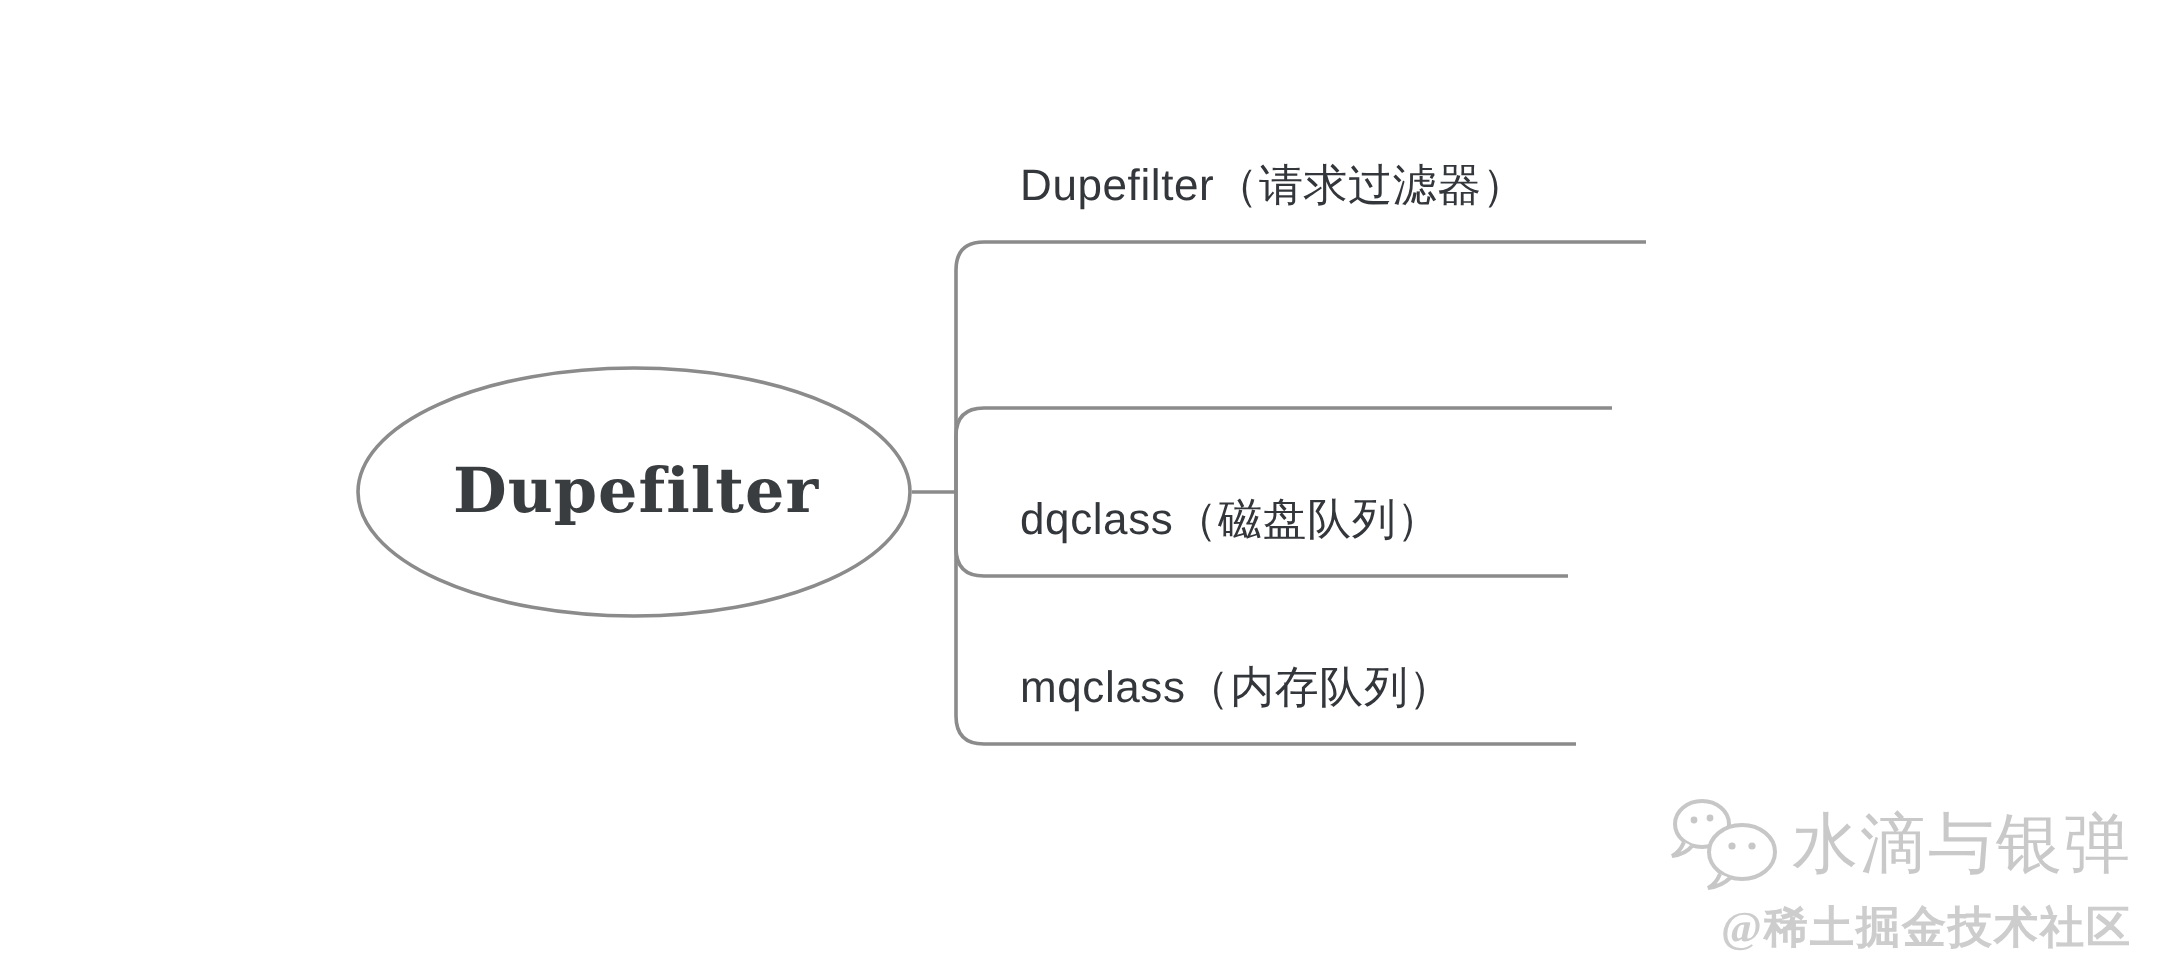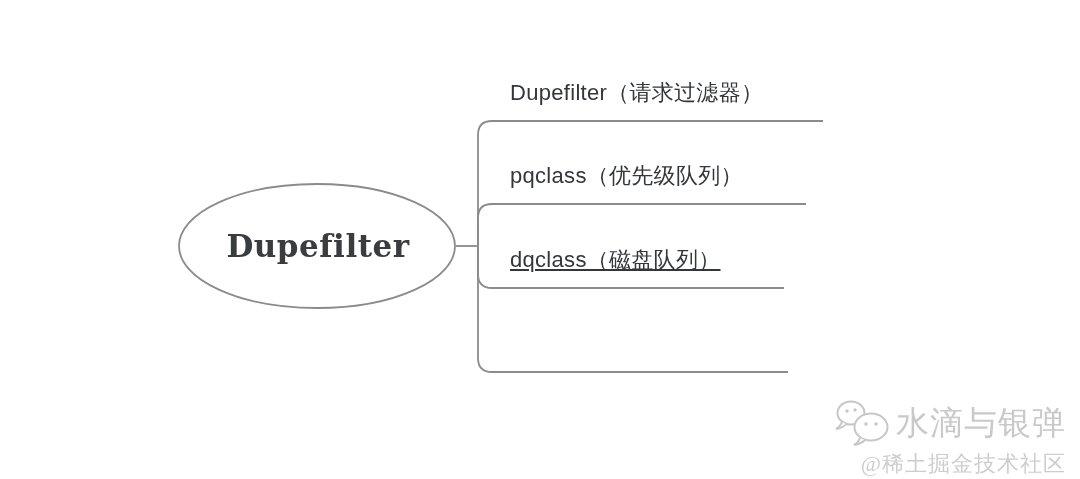"pqclass（优先级队列）" div.branch-label { html: <div>pqclass（优先级队列）</div> -> none }
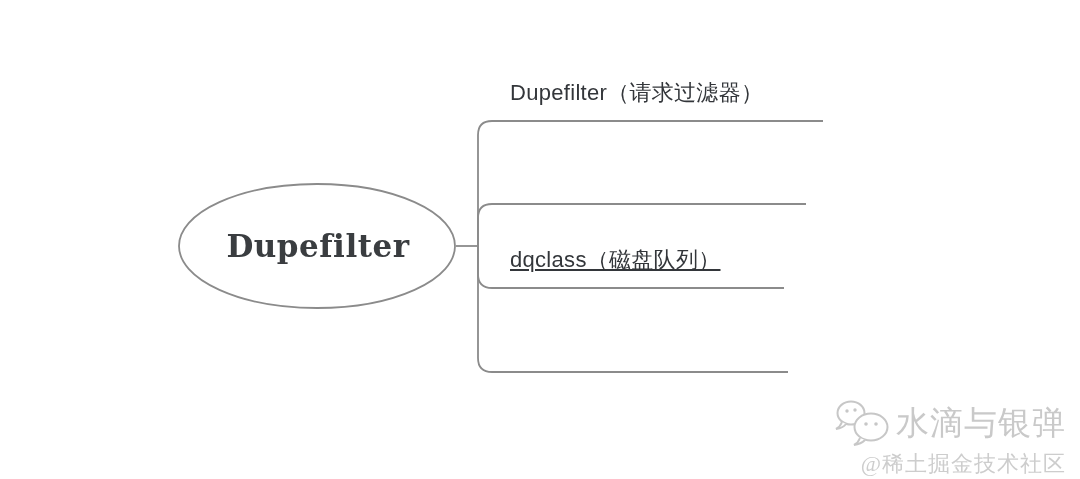"dqclass（磁盘队列）" .branch-label.b3 { text-decoration: underline -> none }
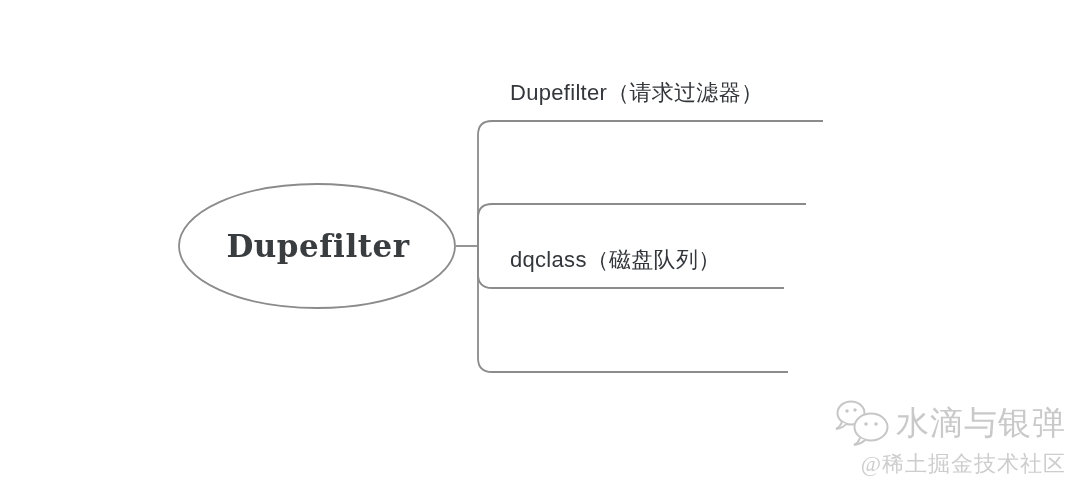"mqclass（内存队列）" div.branch-label { html: none -> <div>mqclass（内存队列）</div> }
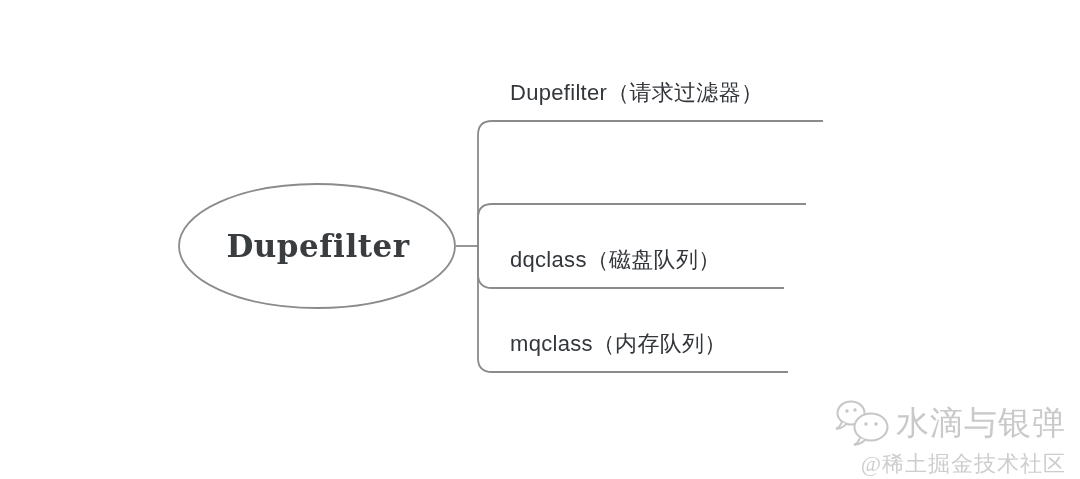"@稀土掘金技术社区" .wm-community { font-weight: none -> bold }
